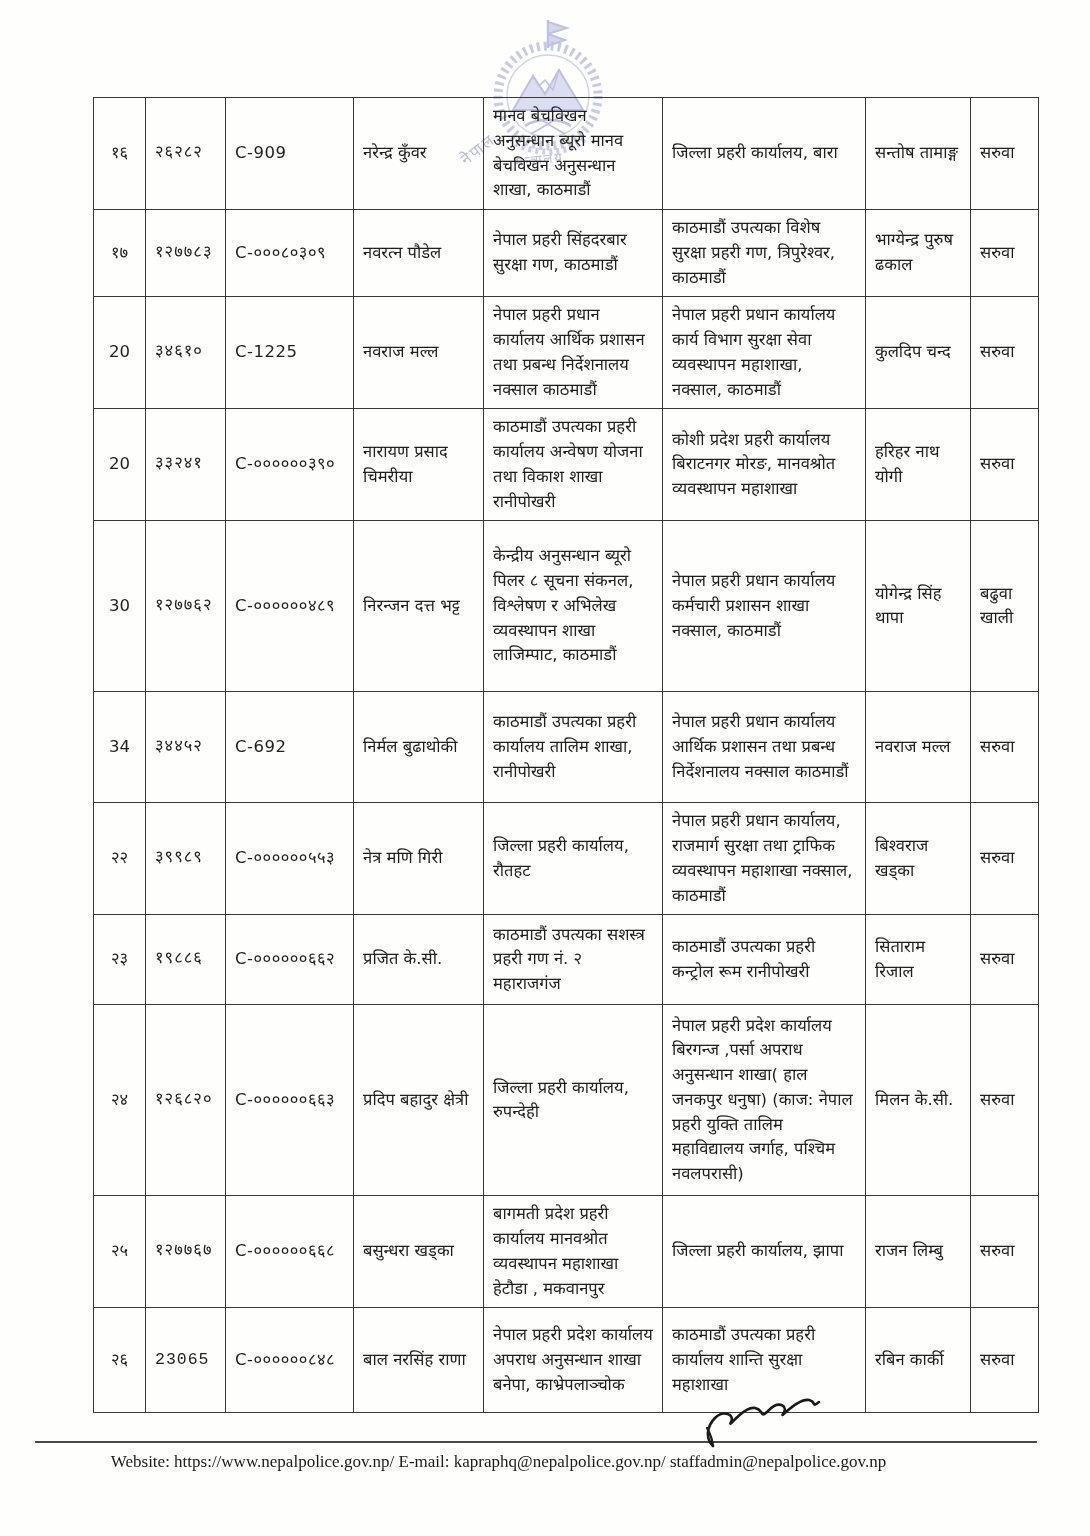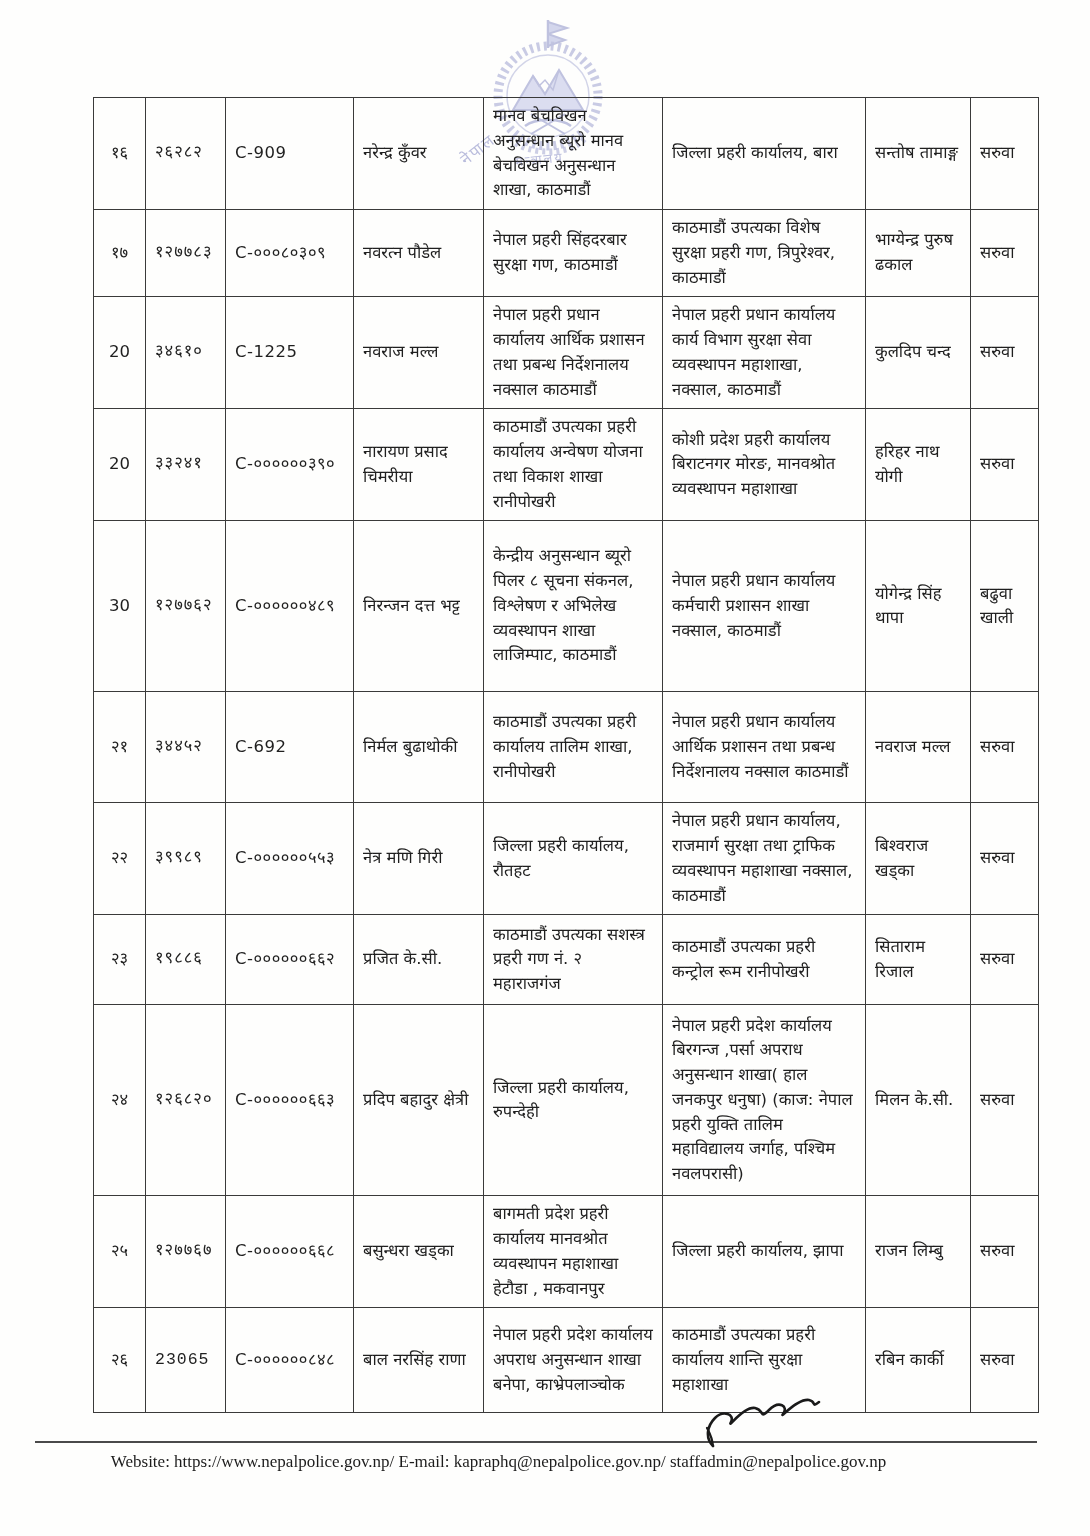"२१" td.c-sn { text: २१ -> 34 }
